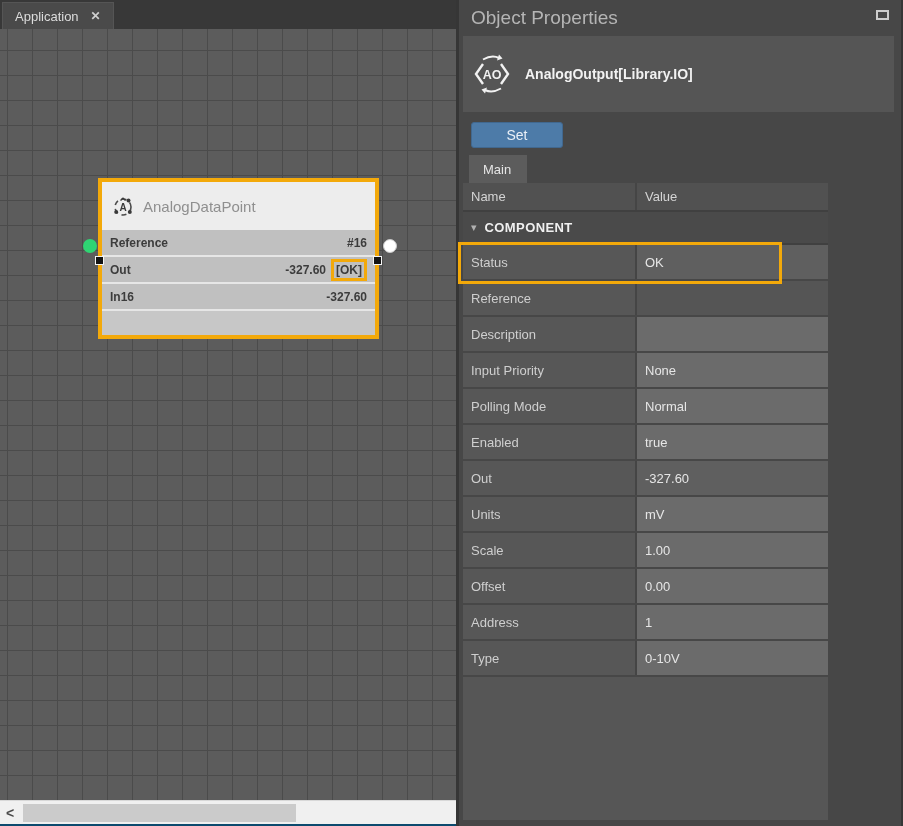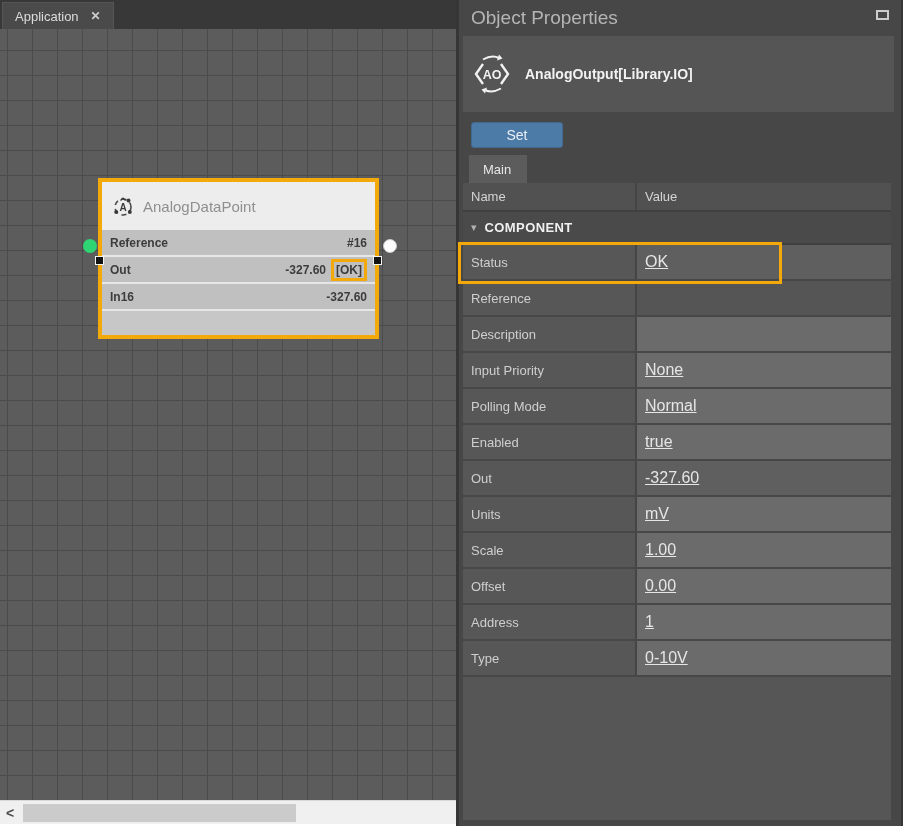"Application" #app { background: #ffffff -> #0c4a6e }
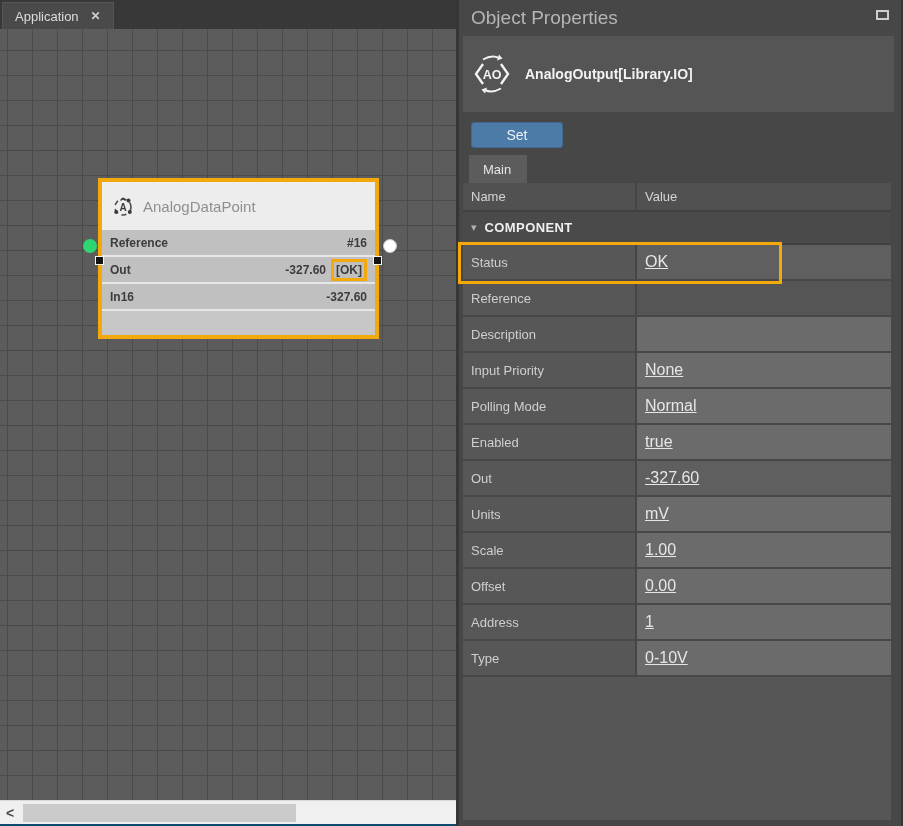"Name" .prop-table { width: 428px -> 365px }
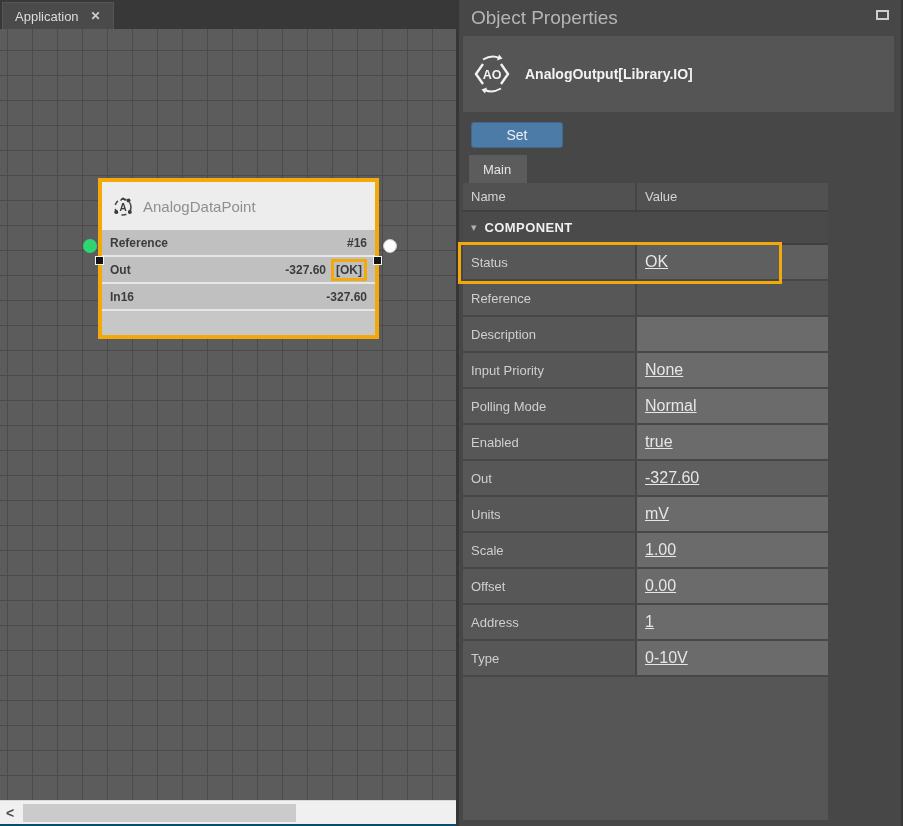"OK" .pvalue { font-size: 16px -> 13px; text-decoration: underline -> none }
